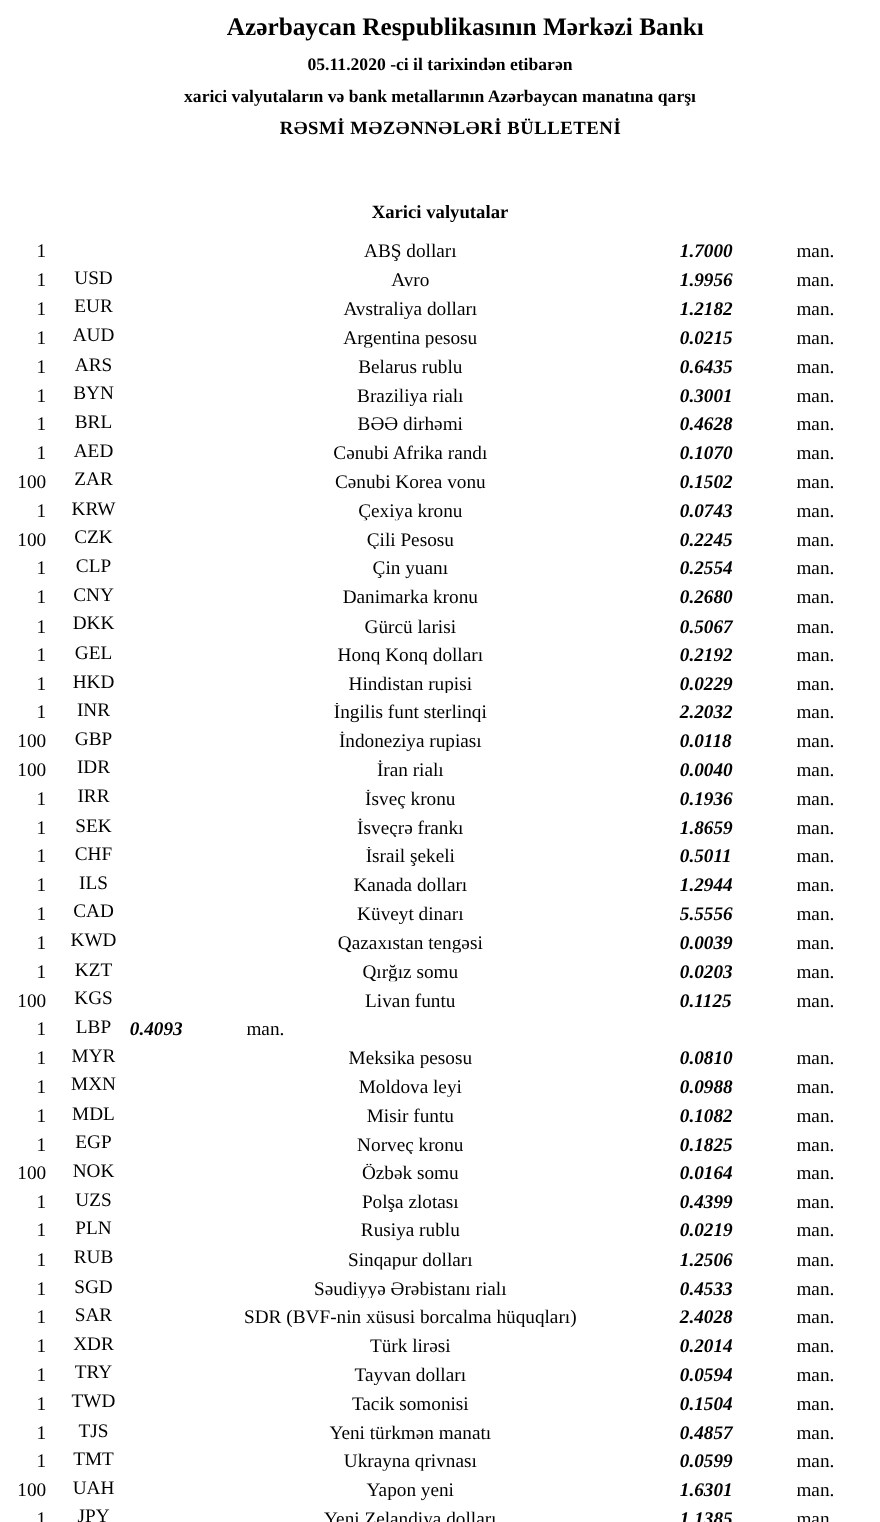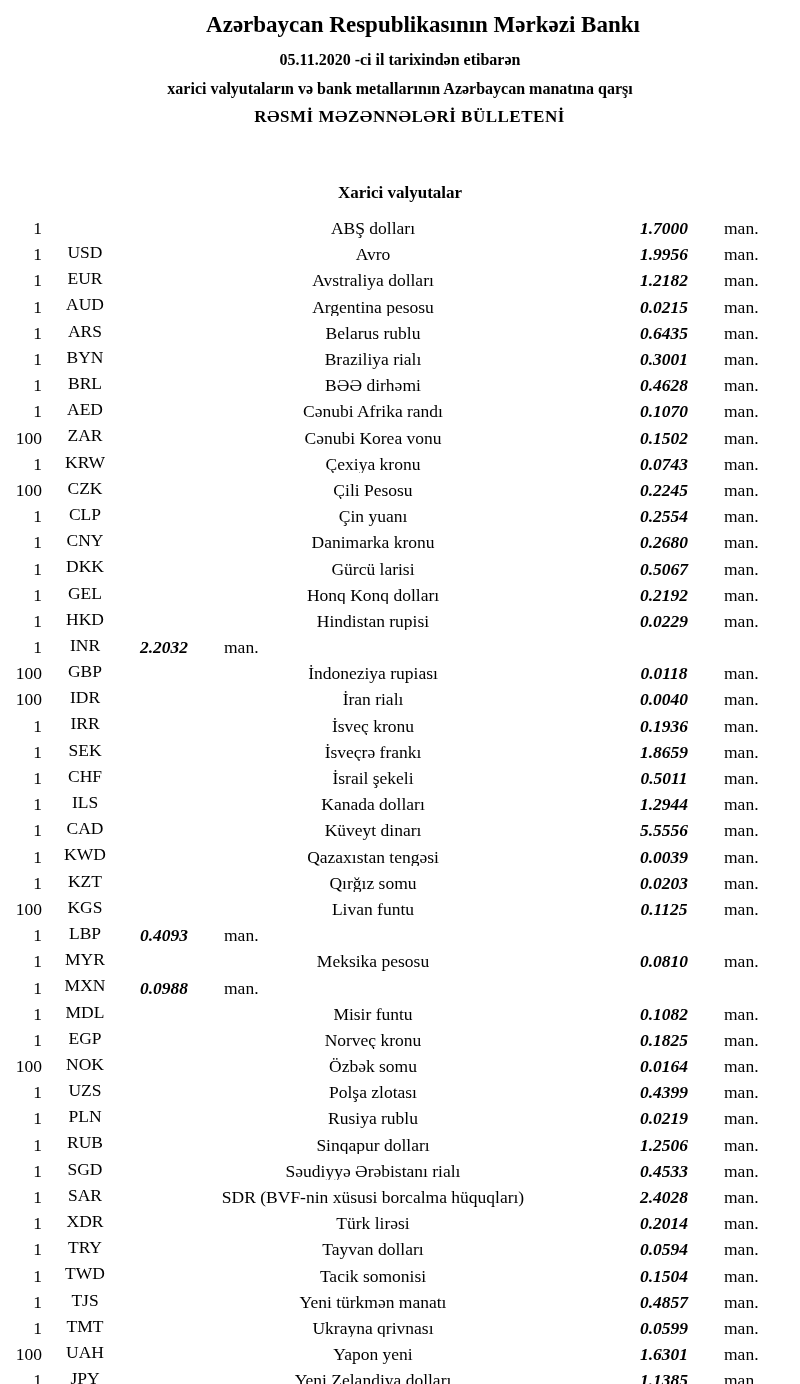"1.7000" .rate { text-align: center -> left }
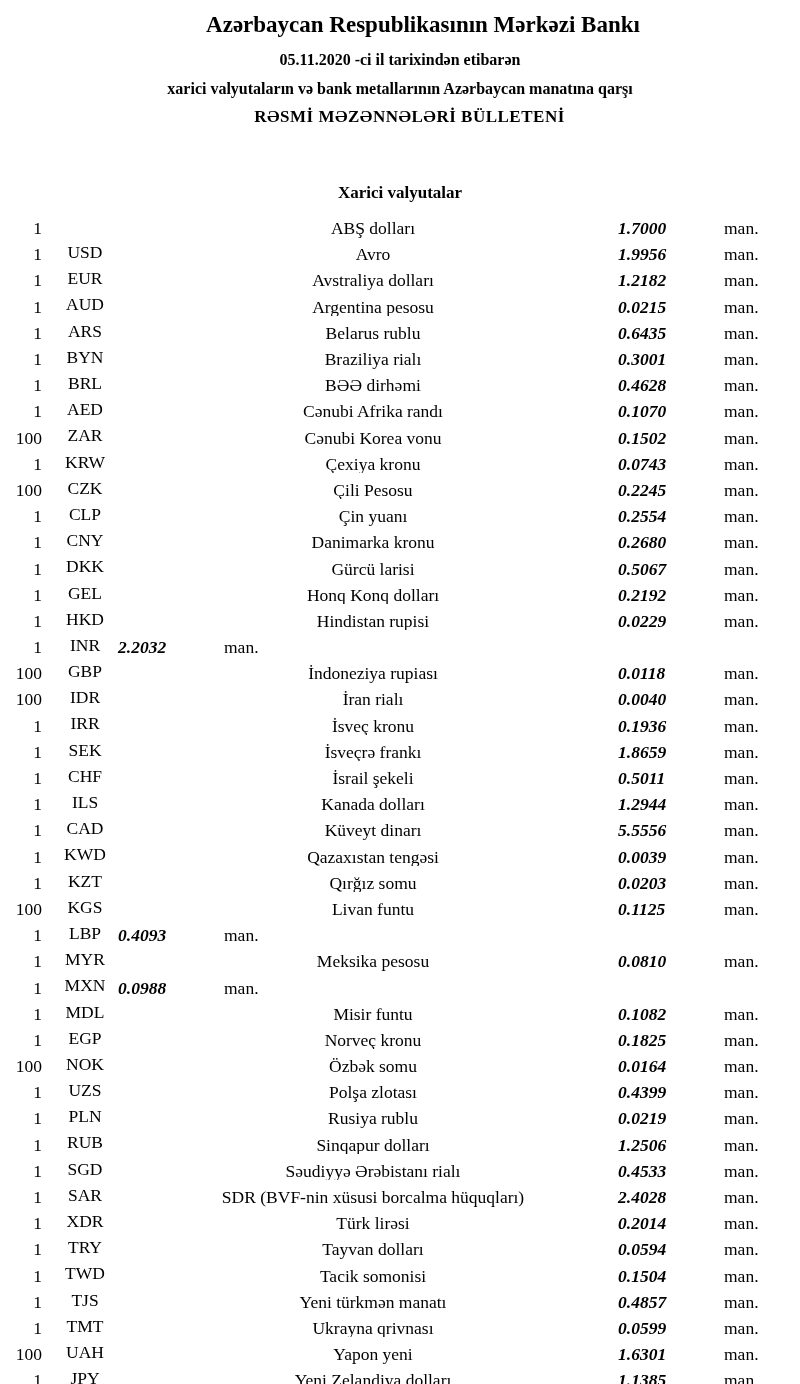"İngilis funt sterlinqi" span.name { html: none -> <span>İngilis funt sterlinqi</span> }
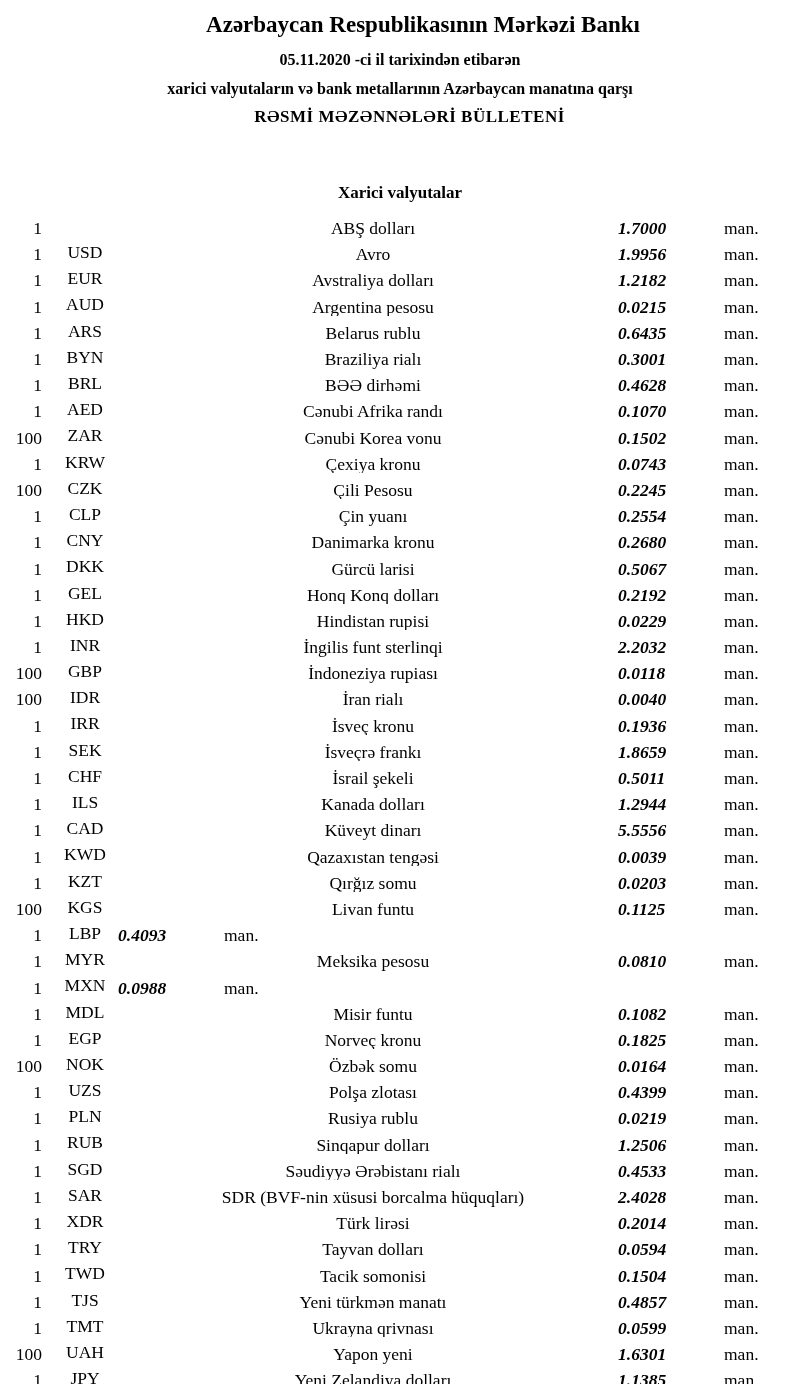"Moldova leyi" span.name { html: none -> <span>Moldova leyi</span> }
